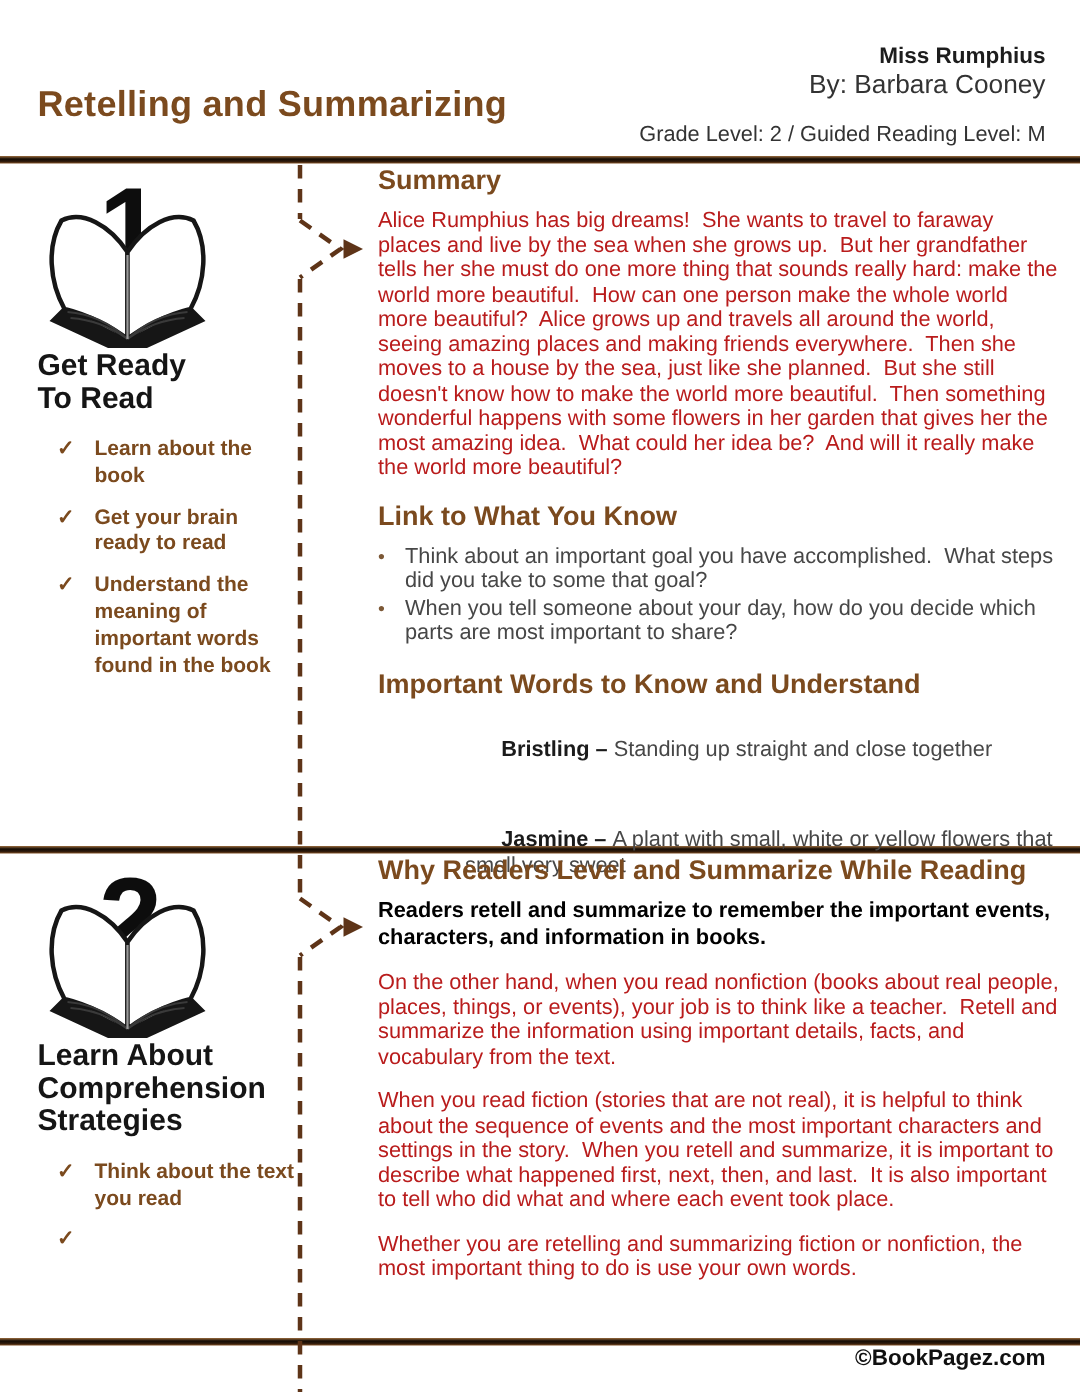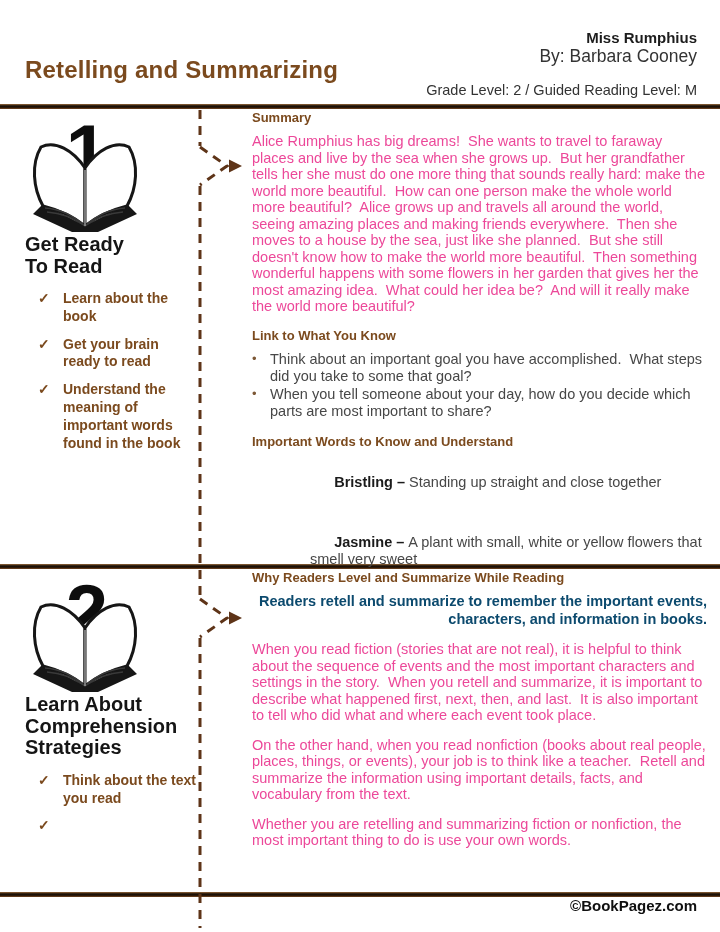"Summary" .sec-h { font-size: 13px -> 18px }
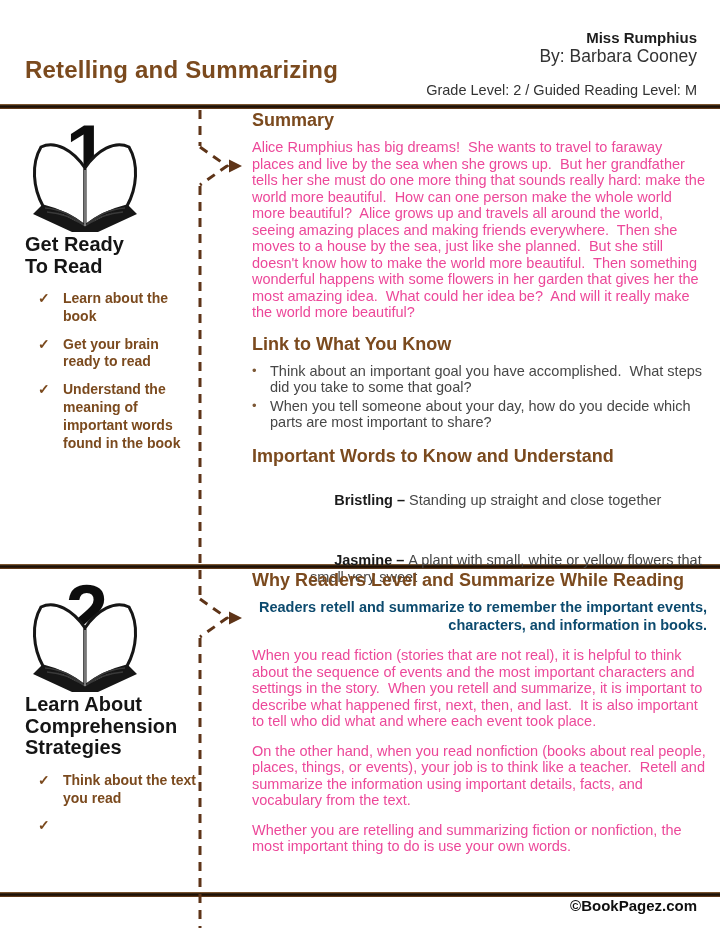"Alice Rumphius has big dreams!" .body-p { color: #ec4899 -> #b91c1c }
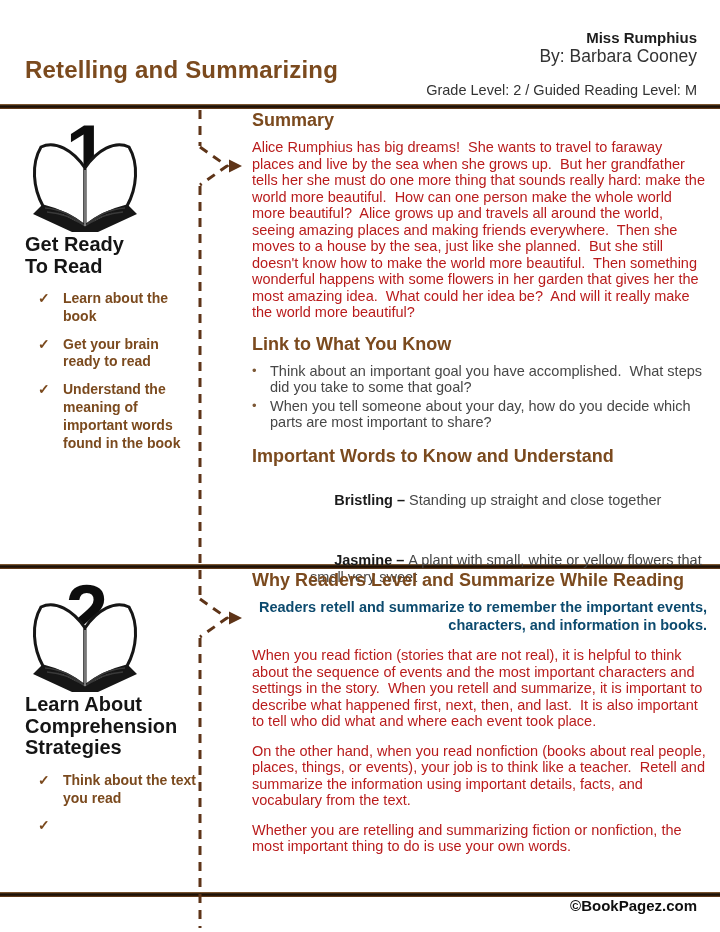"Readers retell and summarize to" .lead { color: #0c4a6e -> #000000; text-align: right -> none }
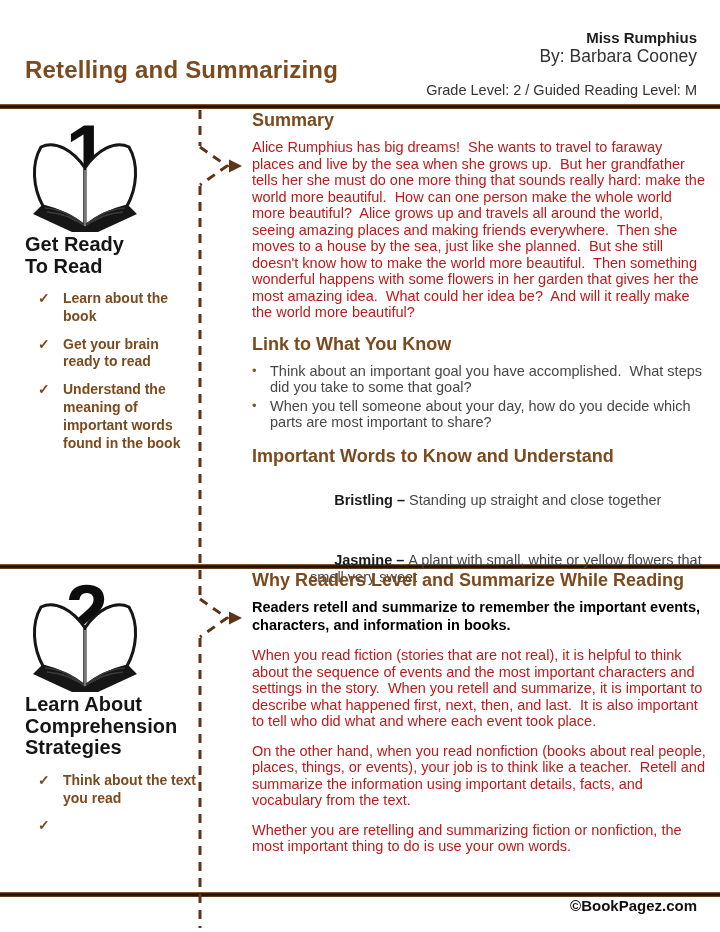"When you read fiction (stories" p.body-p { order: before "On the other hand, when" -> after "On the other hand, when" }
